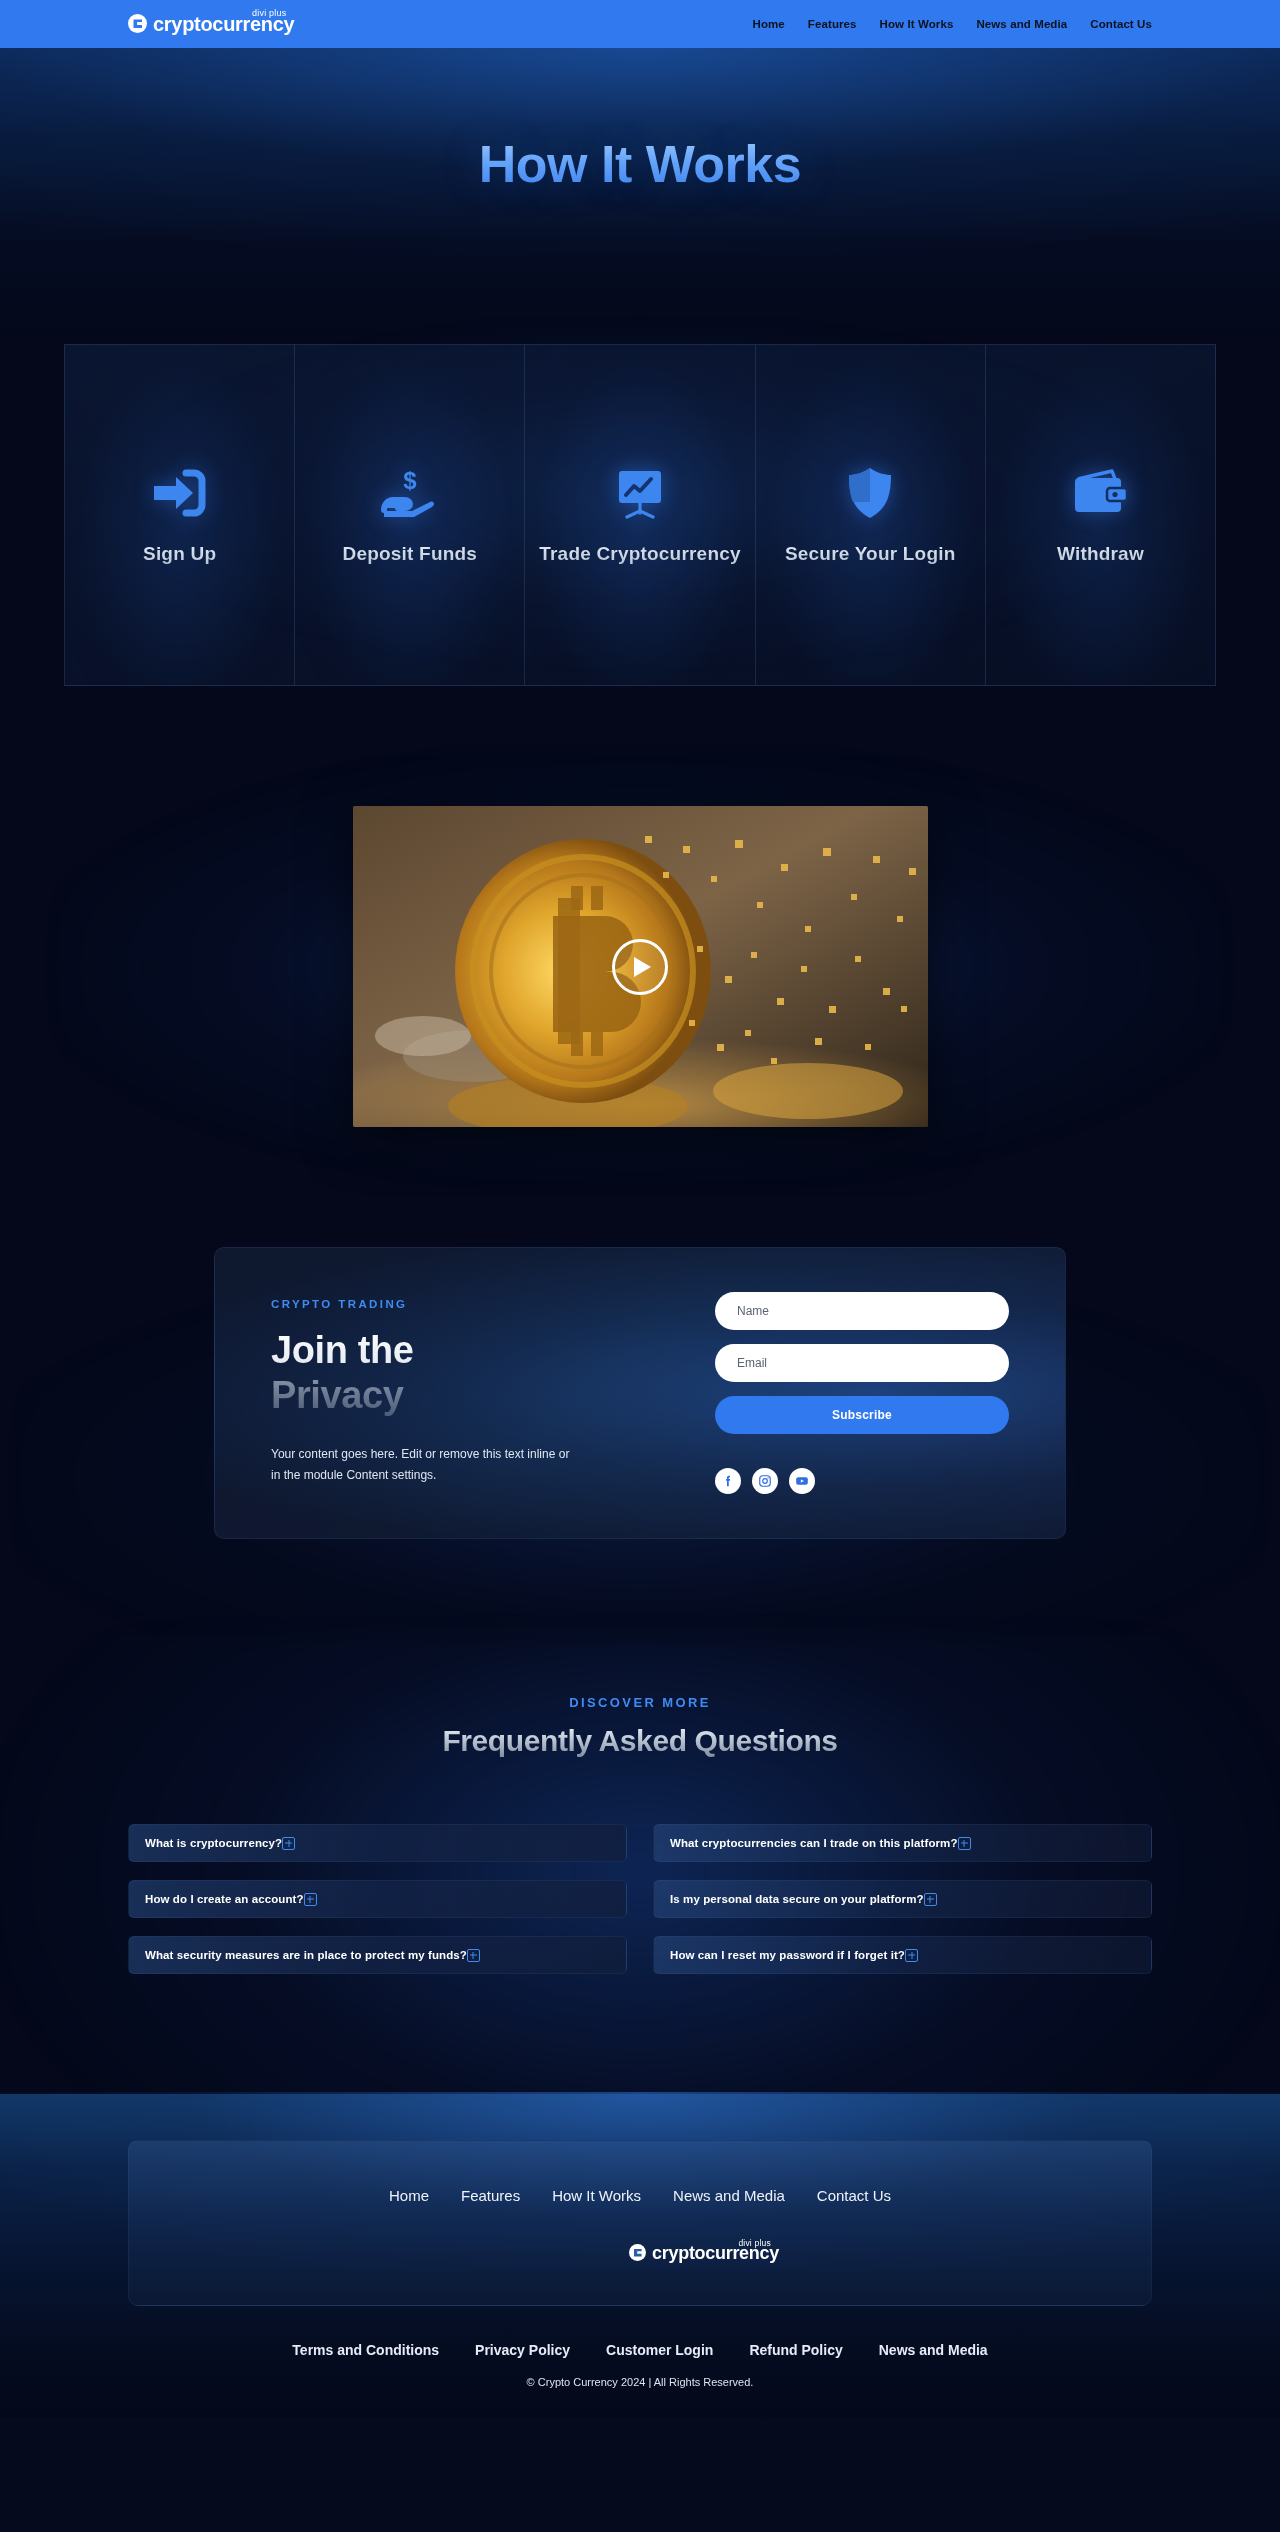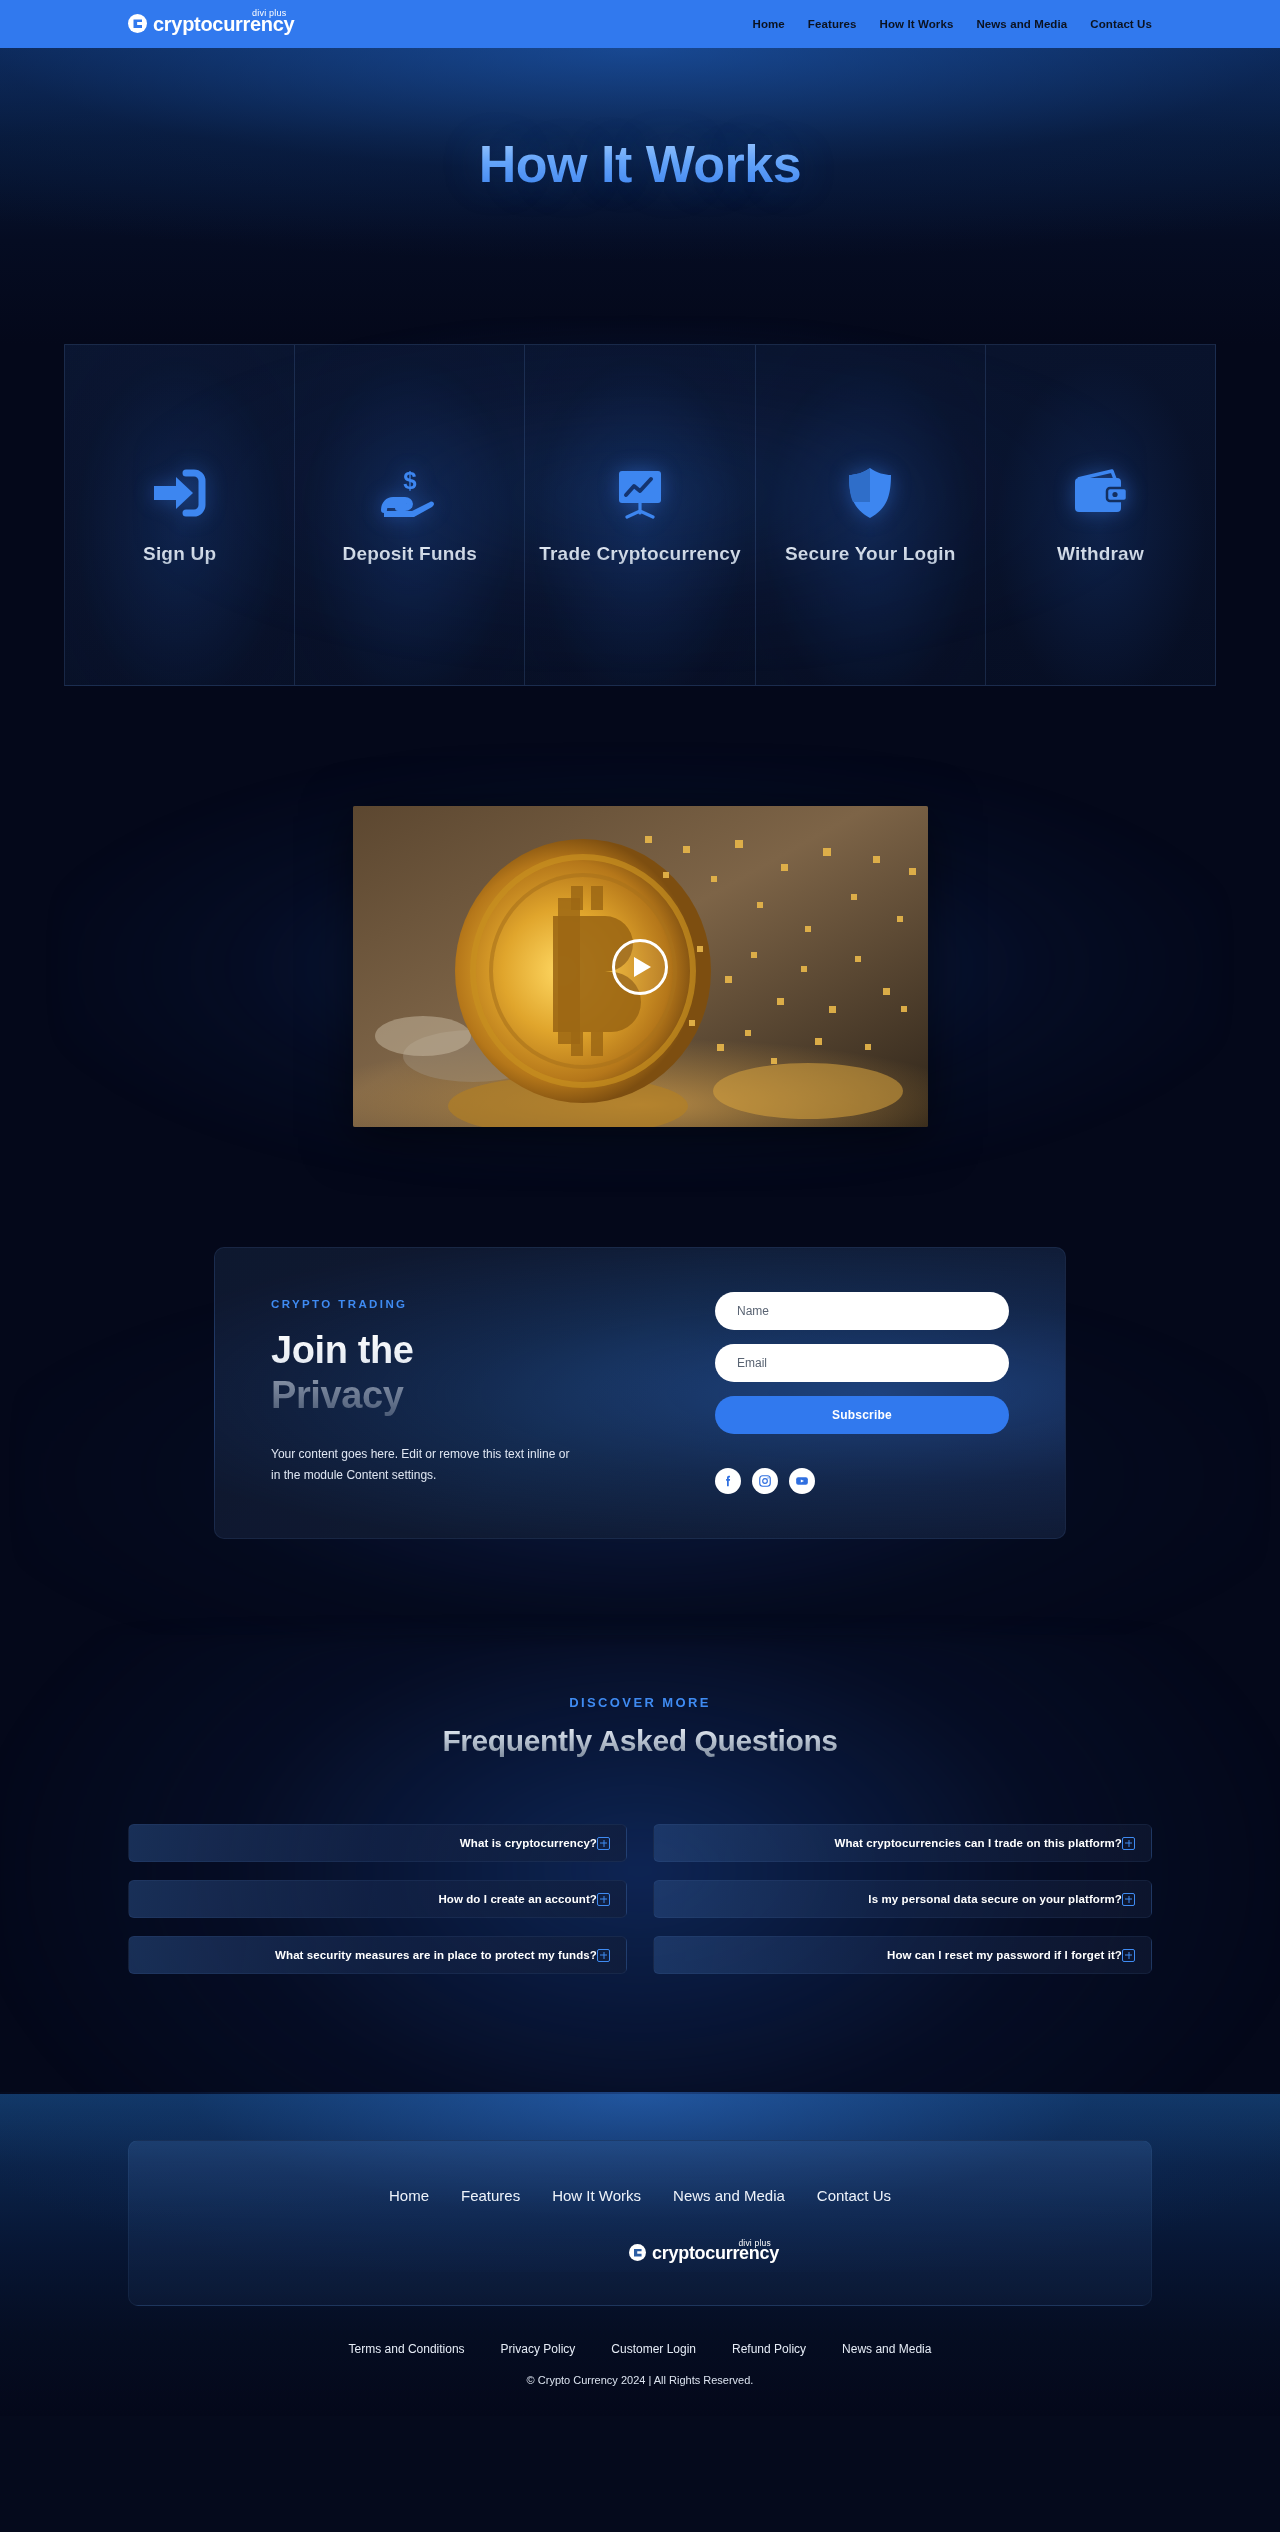"What is cryptocurrency?" .faq-item { justify-content: flex-end -> flex-start }
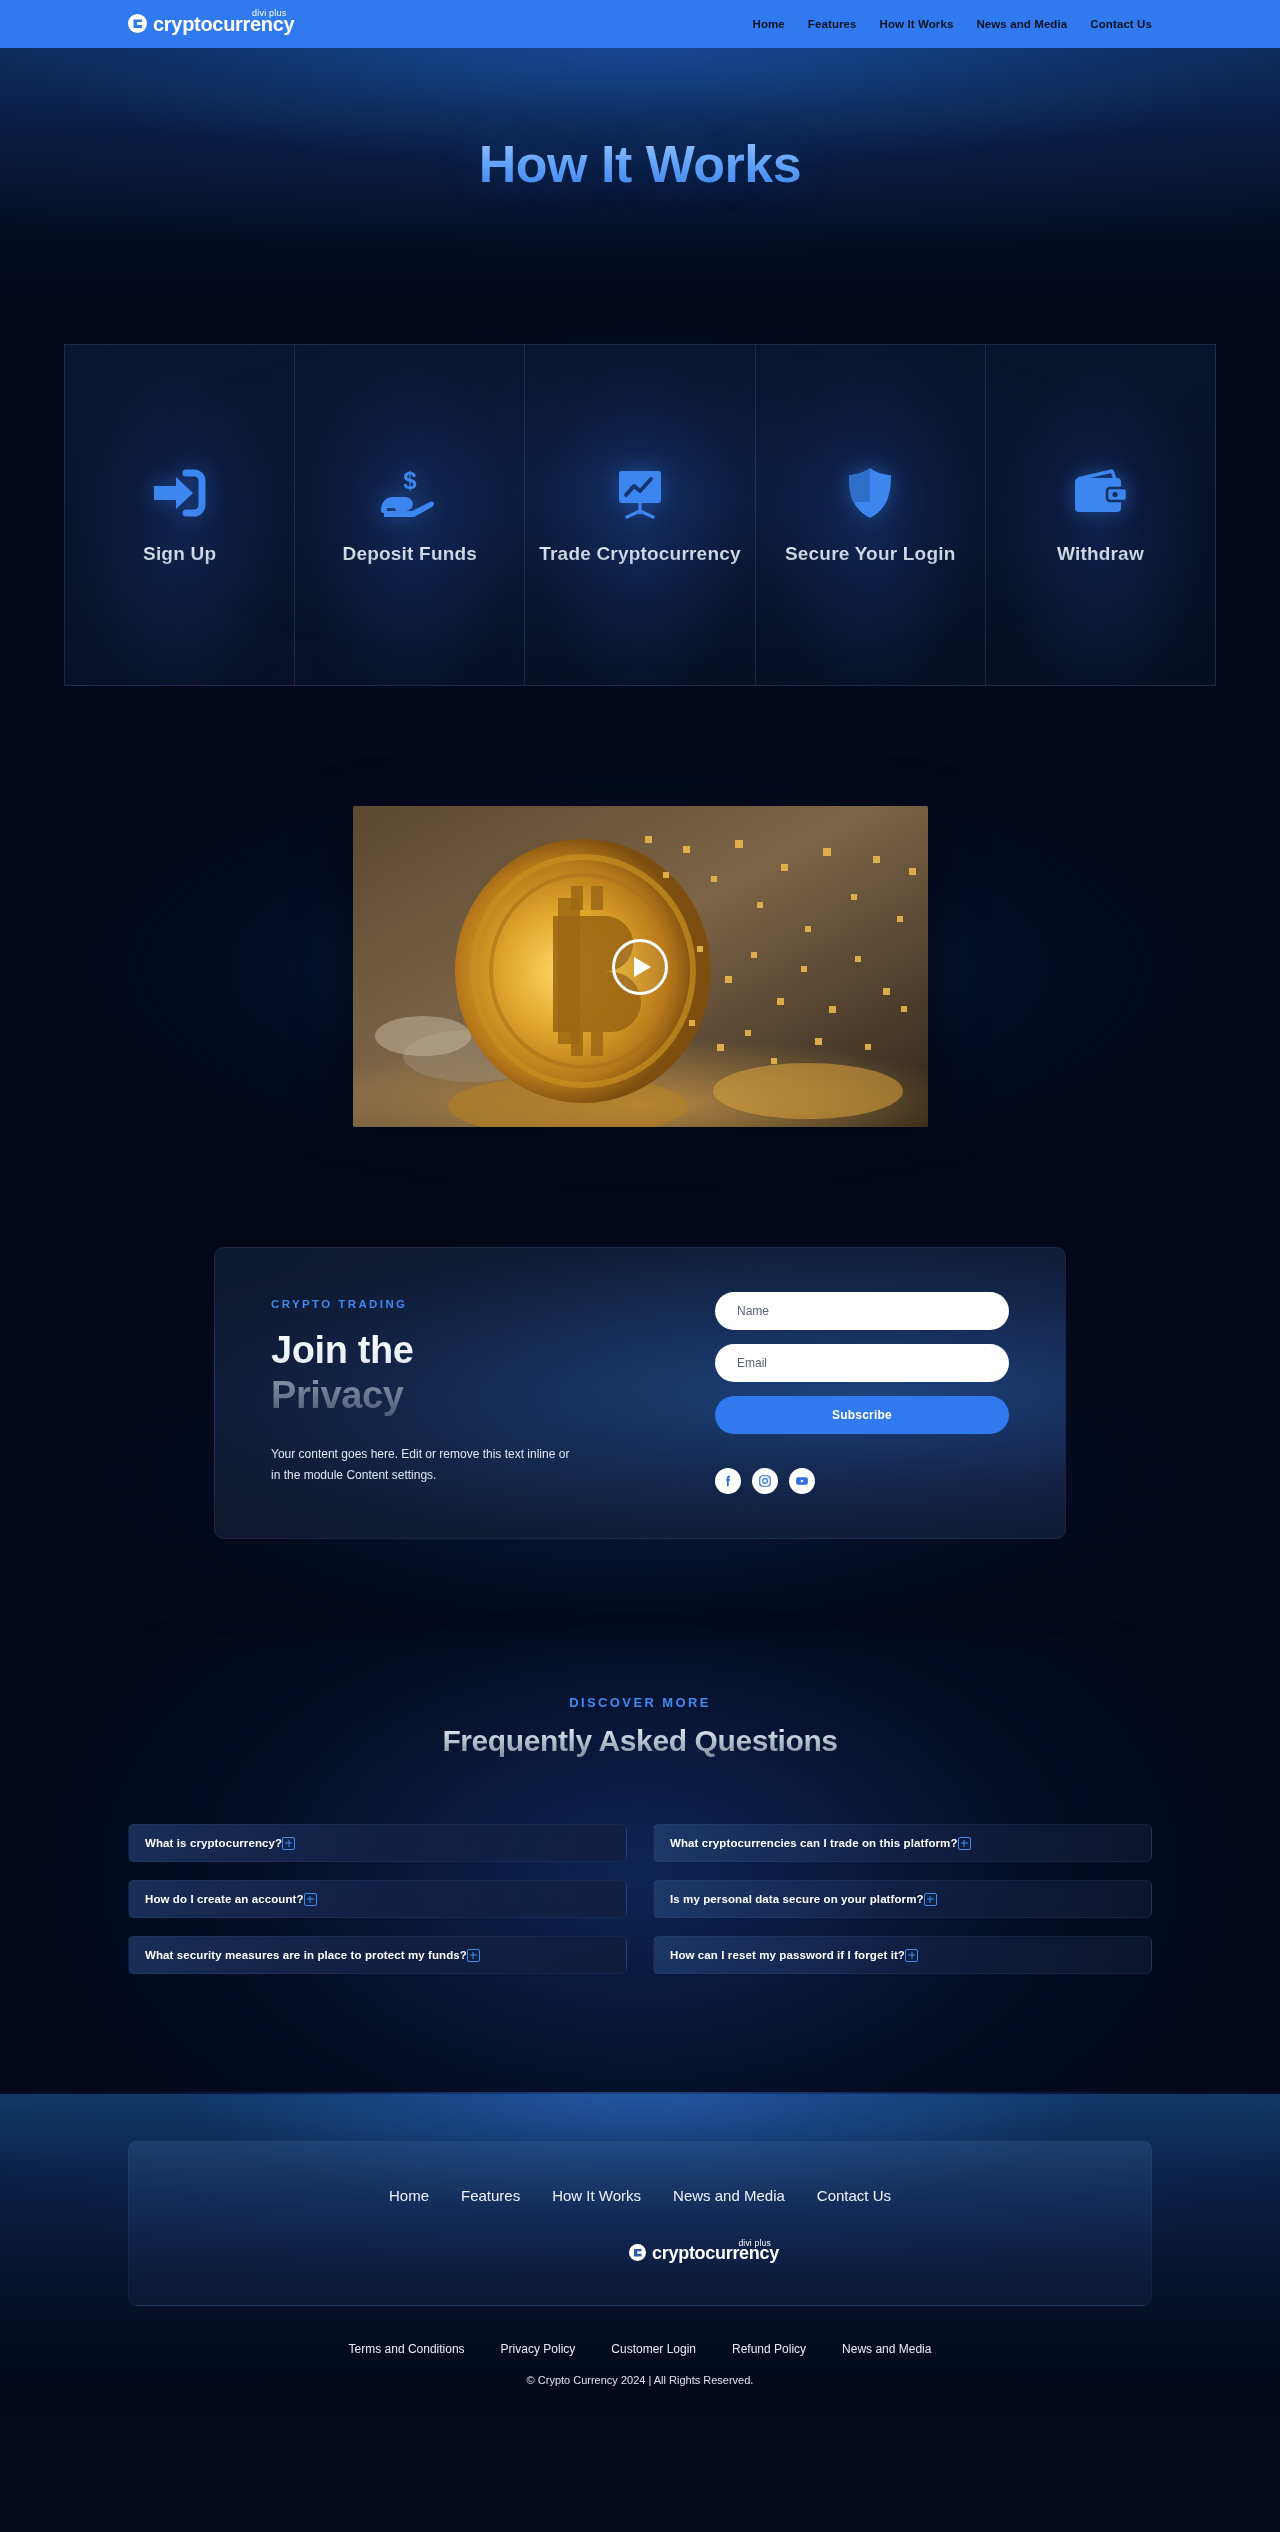"Terms and Conditions" .footer-links a { font-size: 12px -> 14px; font-weight: none -> bold }
